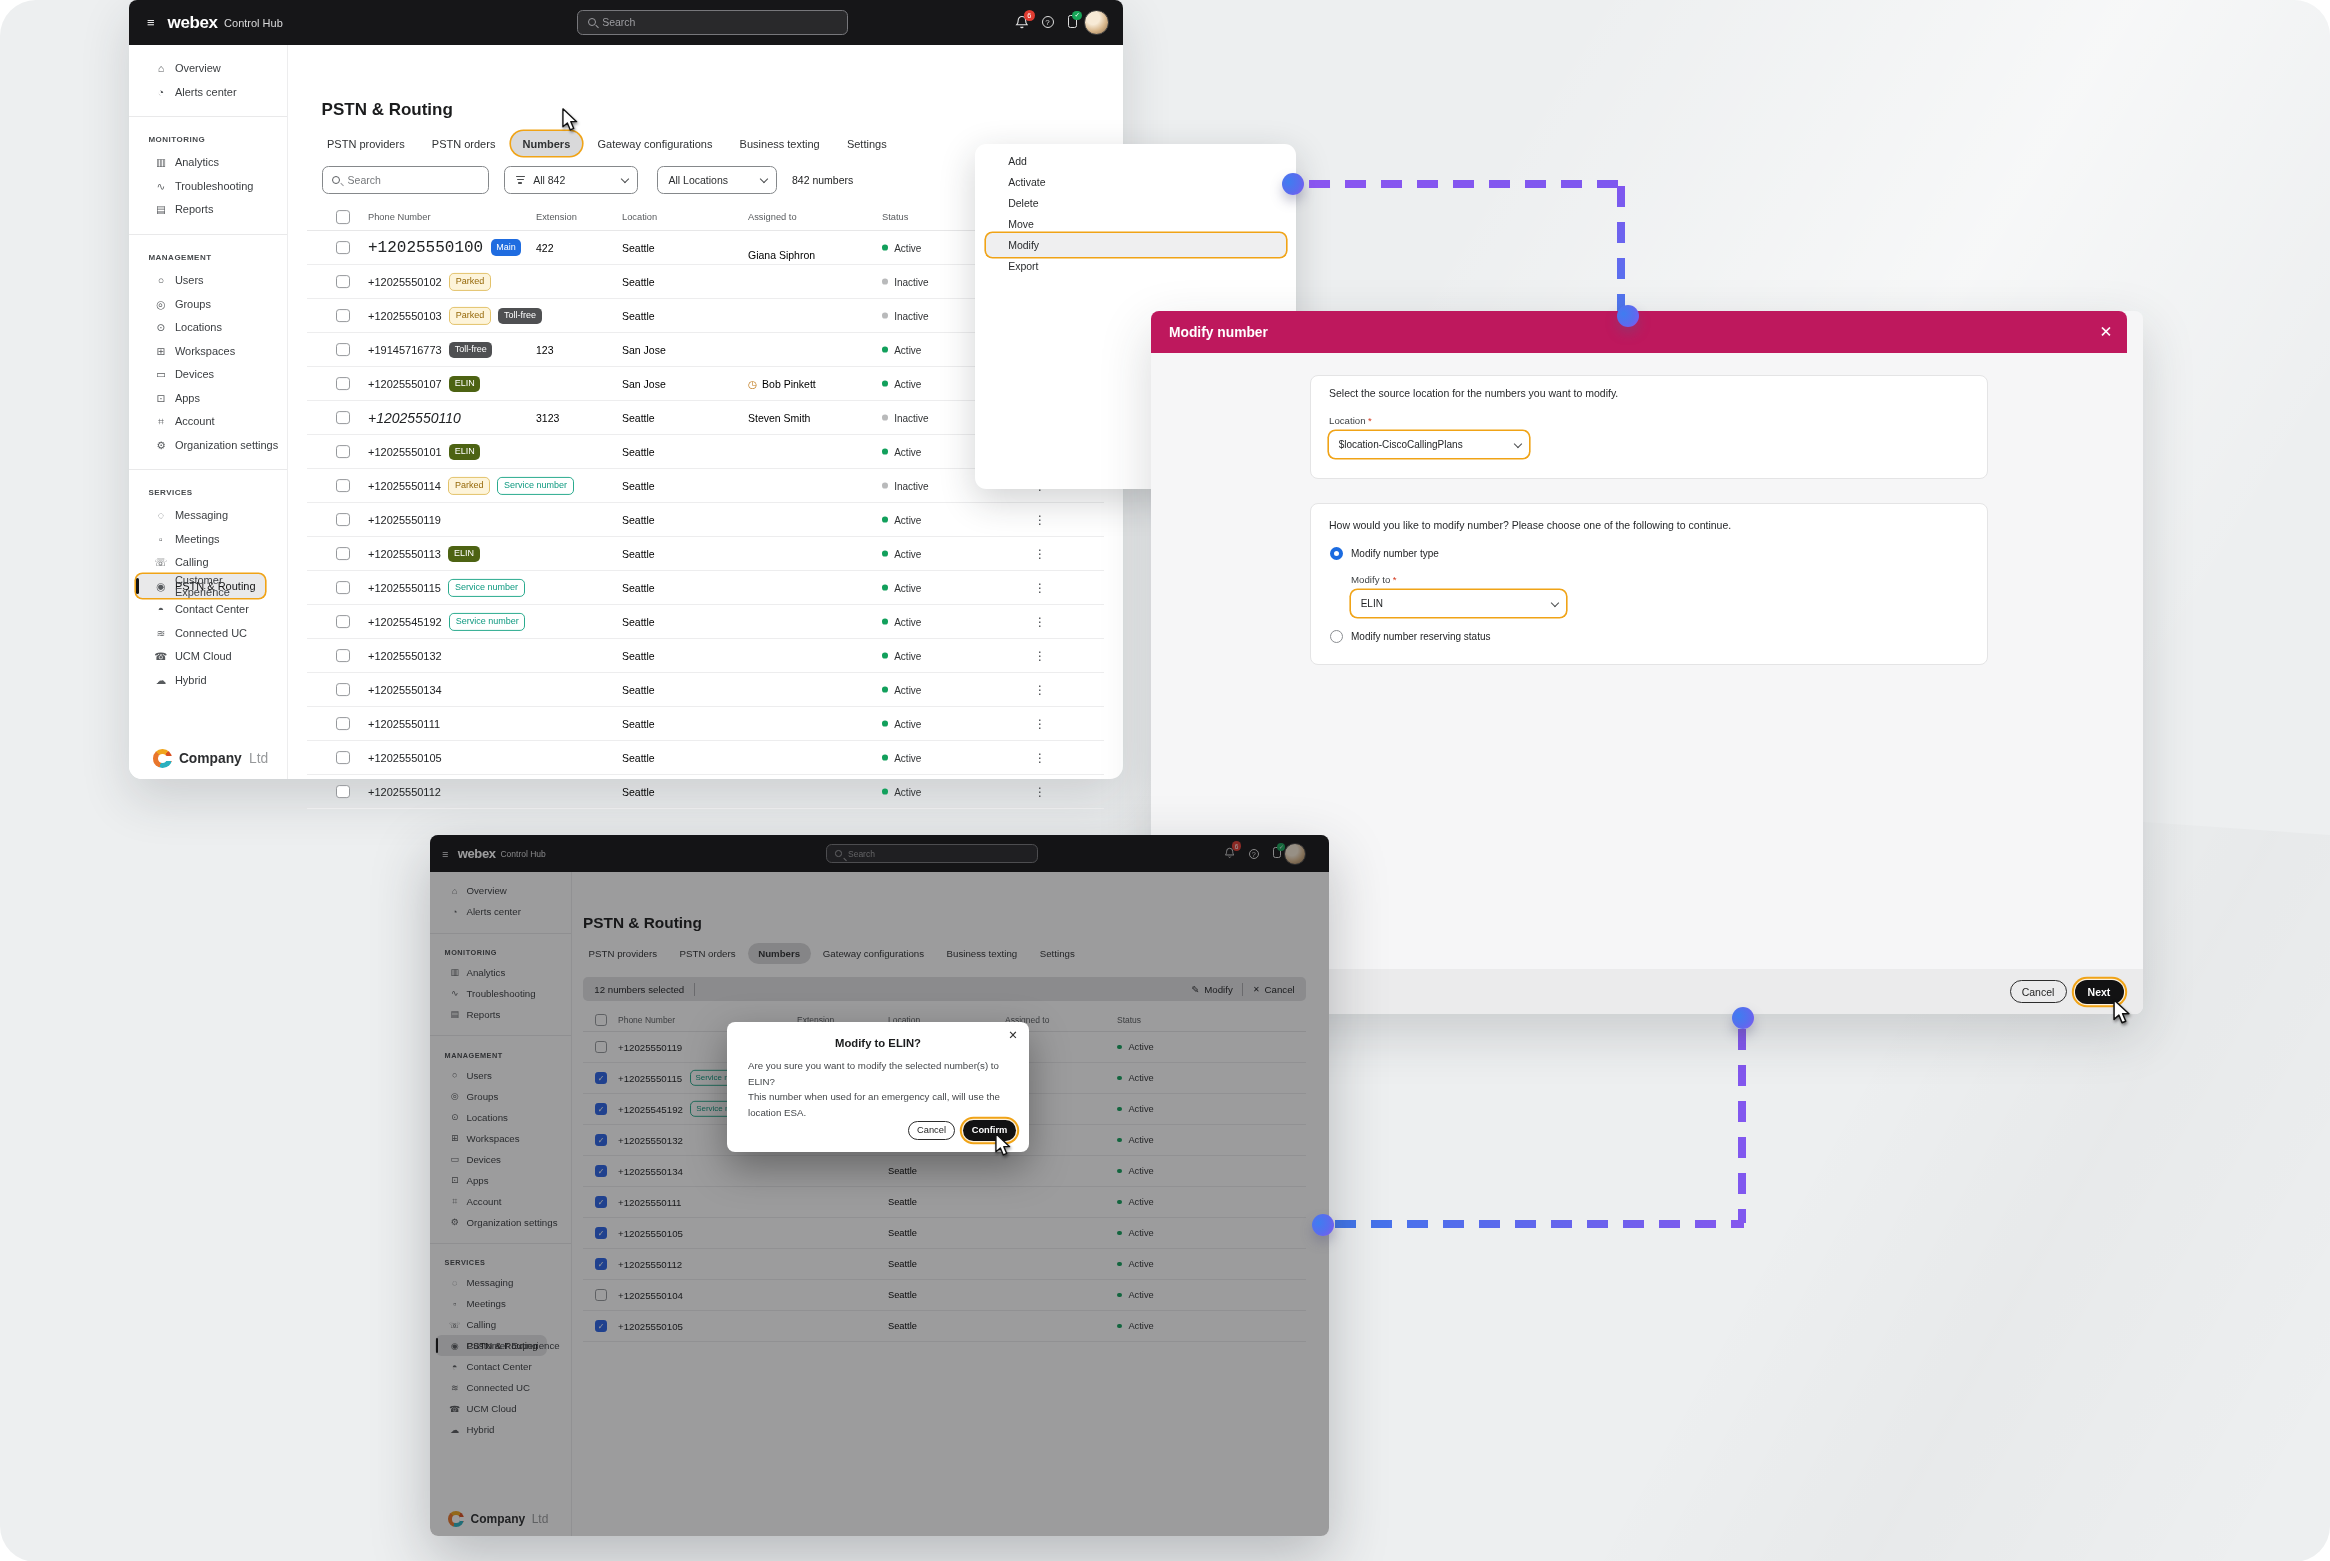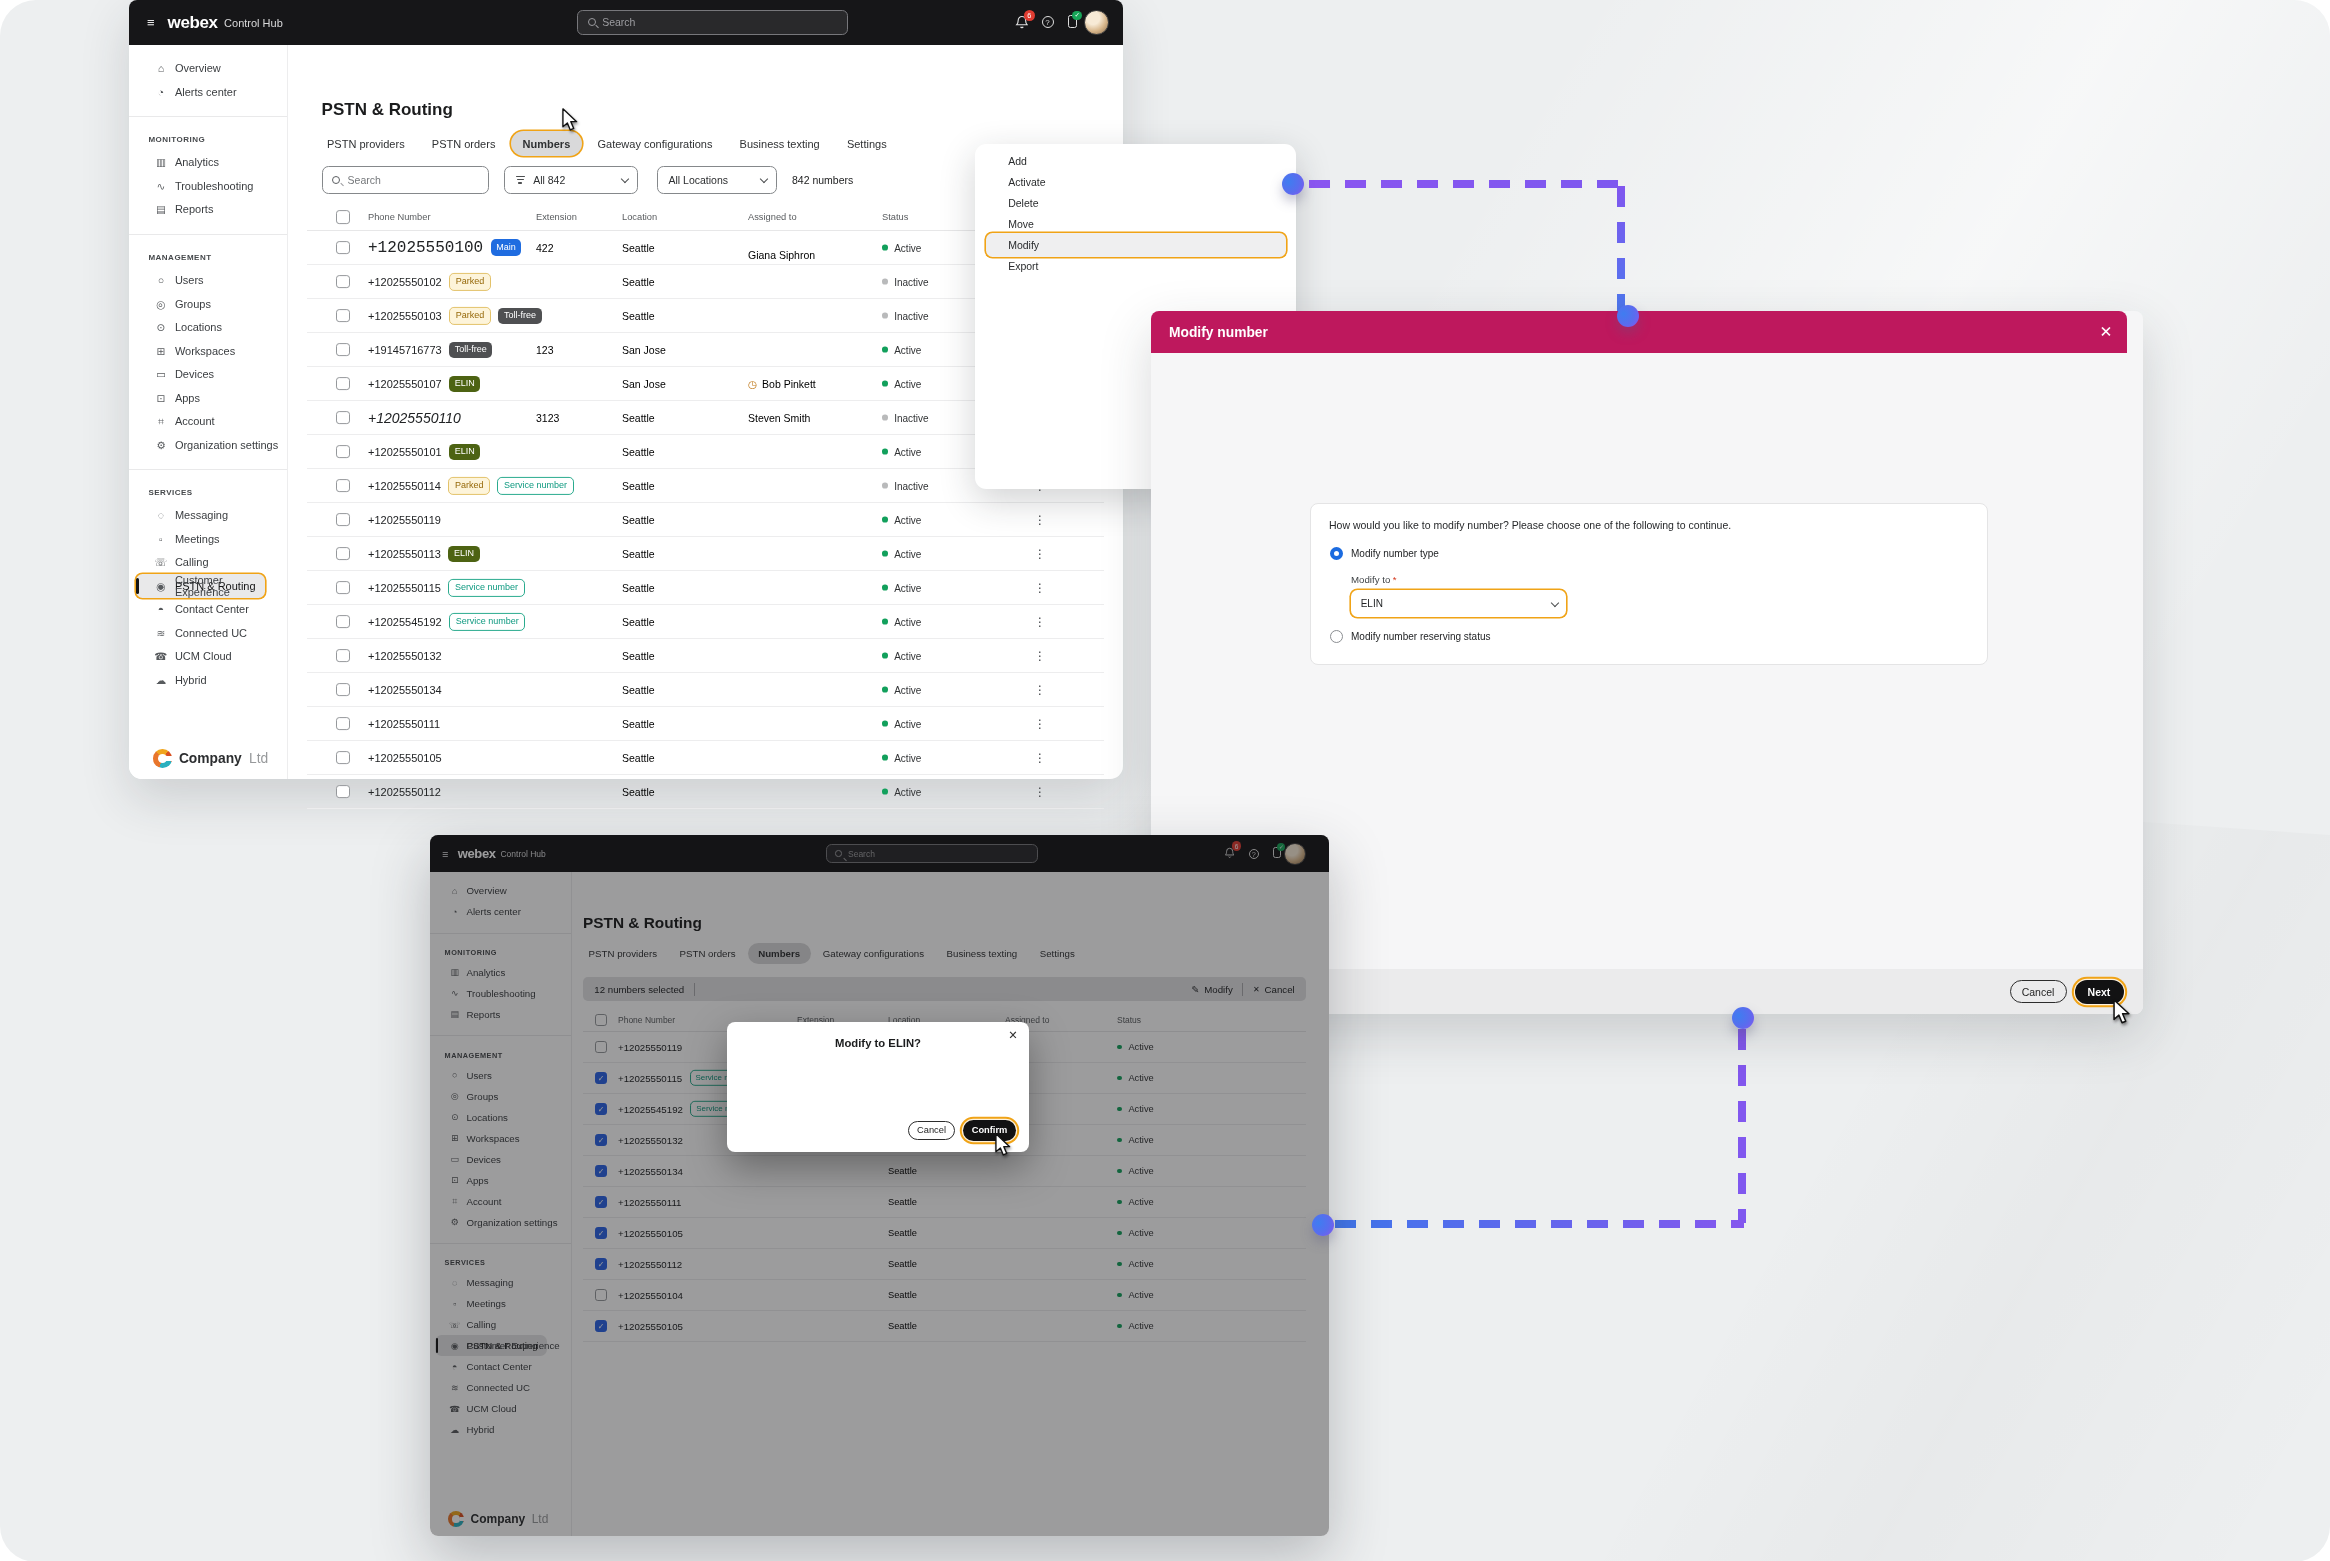"Select the source location for" div.card { html: none -> <div> <div>Select the source location for the numbers you want to modify.</div> <div> <span>Location</span><span>*</span> </div> <div> <span>$location-CiscoCallingPlans</span> <span></span> </div> </div> }
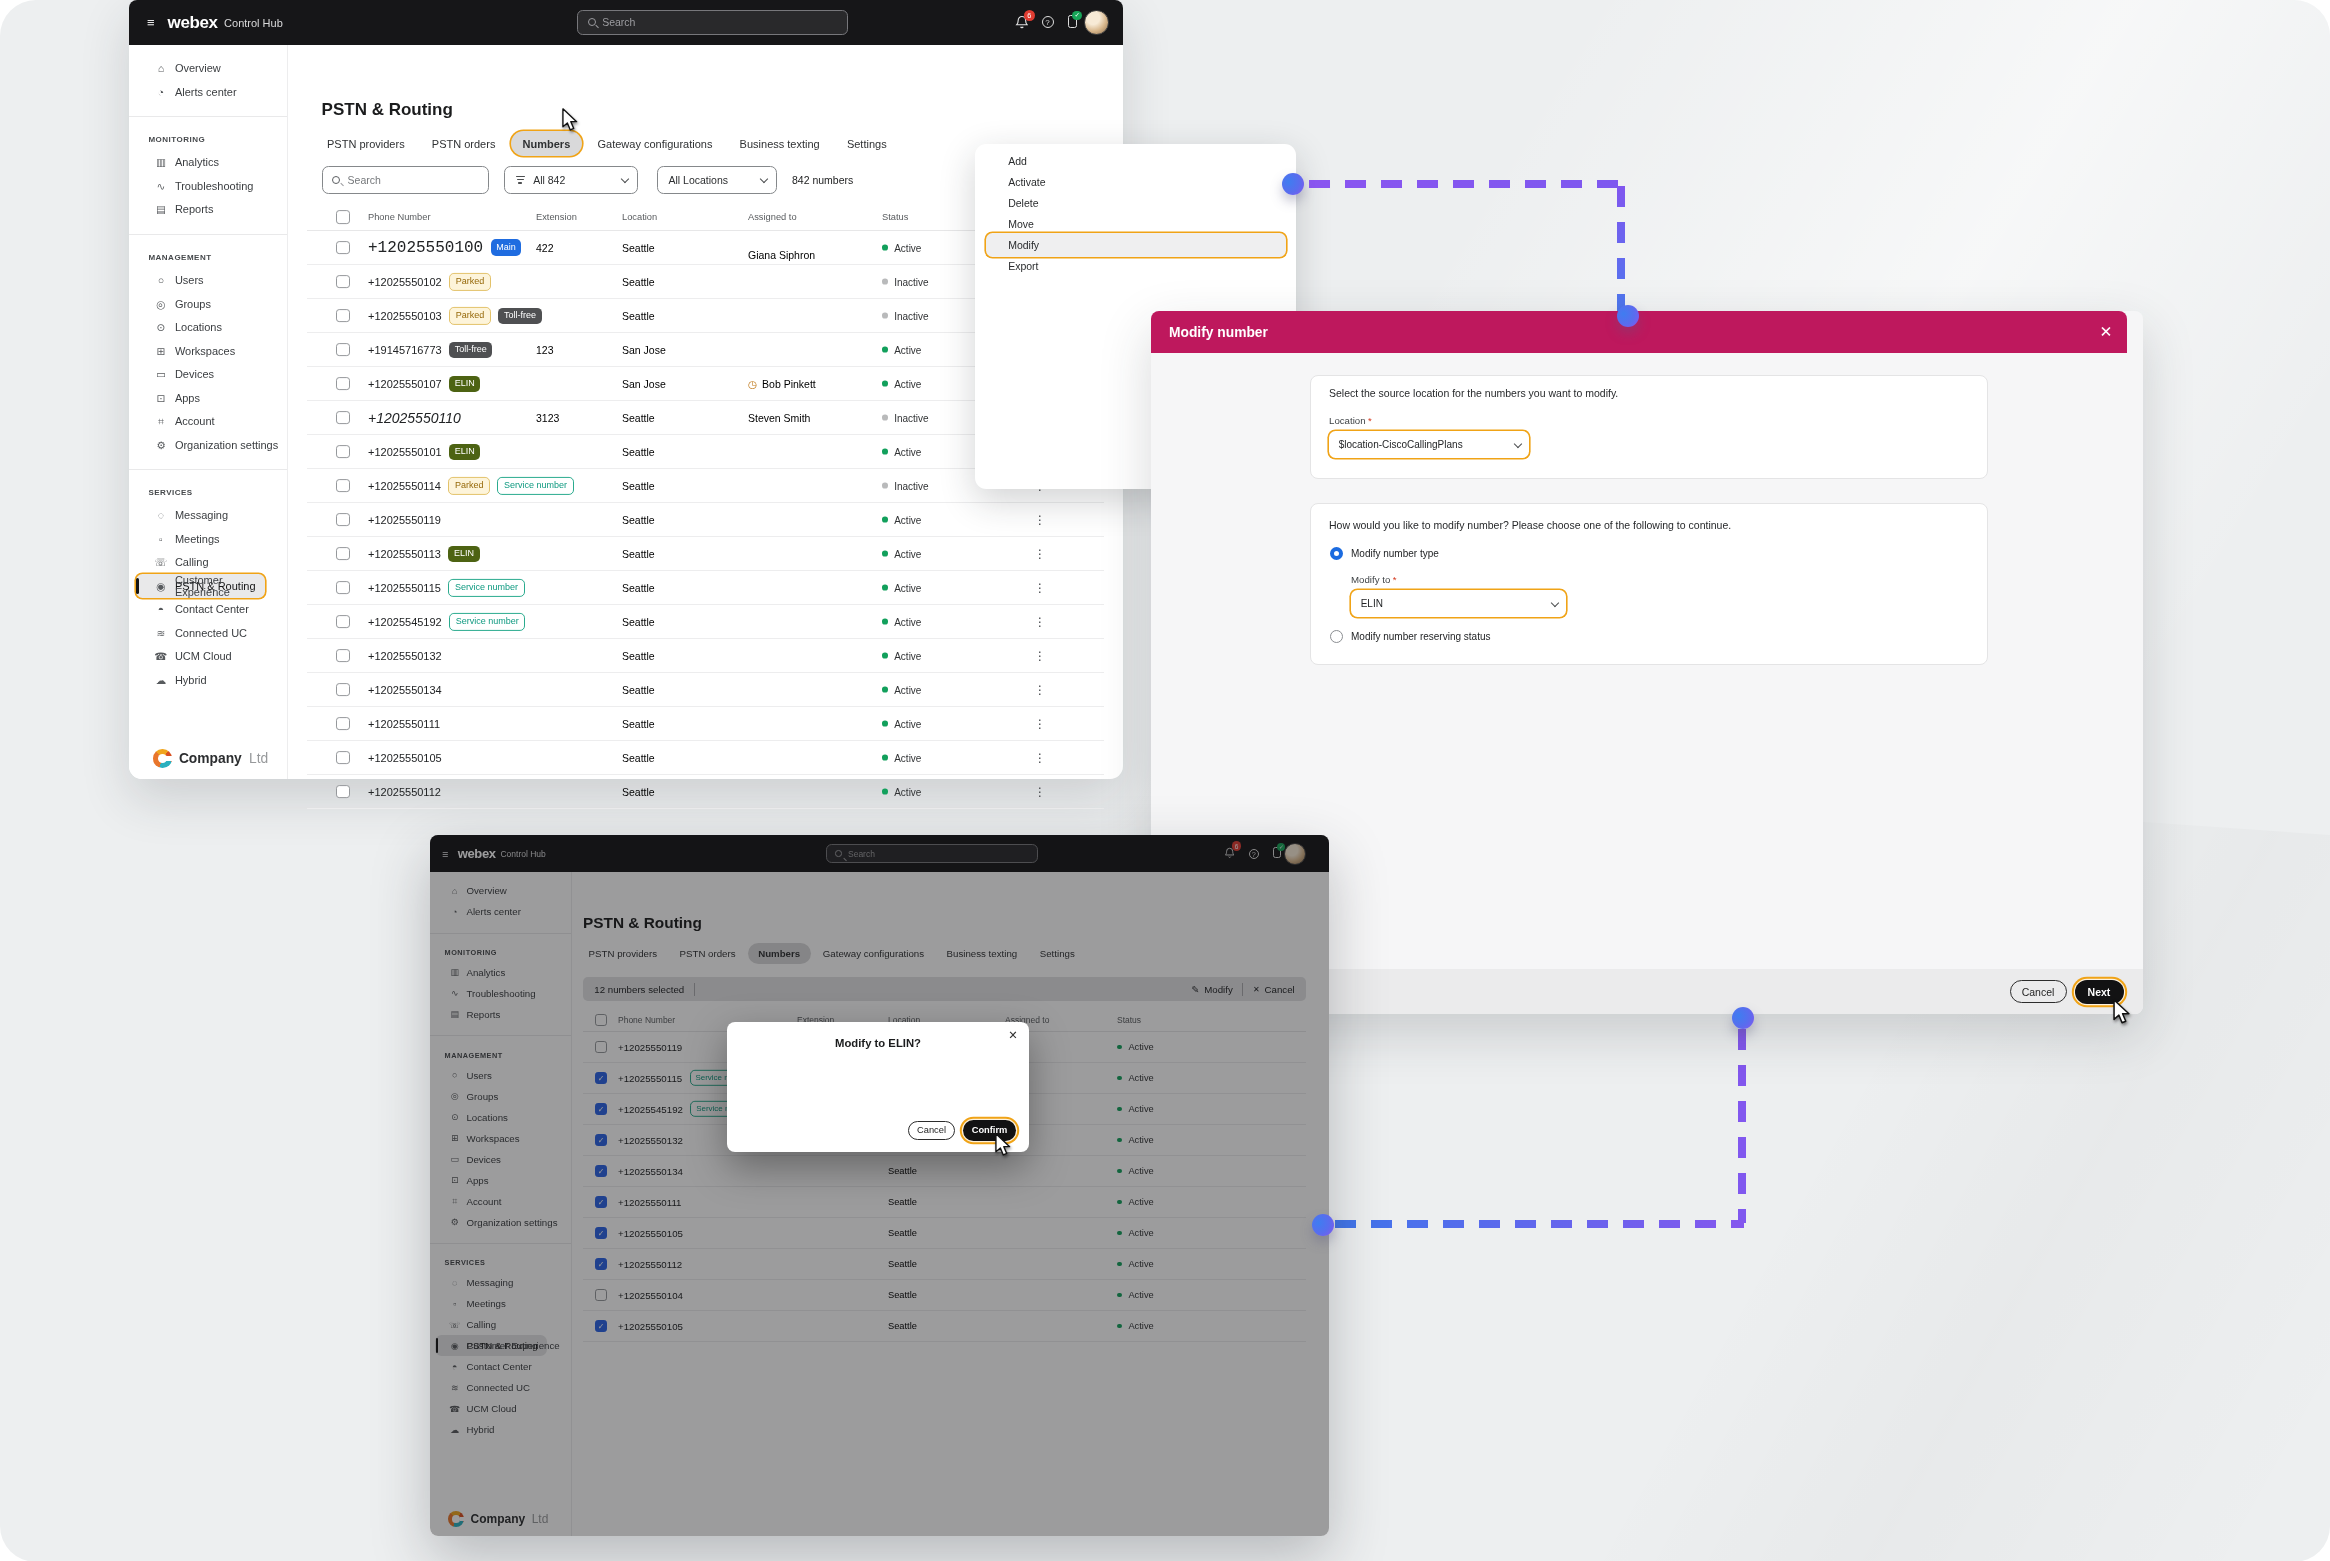"Are you sure you want" div.dbody { html: none -> <div> <div>Are you sure you want to modify the selected number(s) to ELIN?</div> <div>This number when used for an emergency call, will use the</div> <div>location ESA.</div> </div> }
